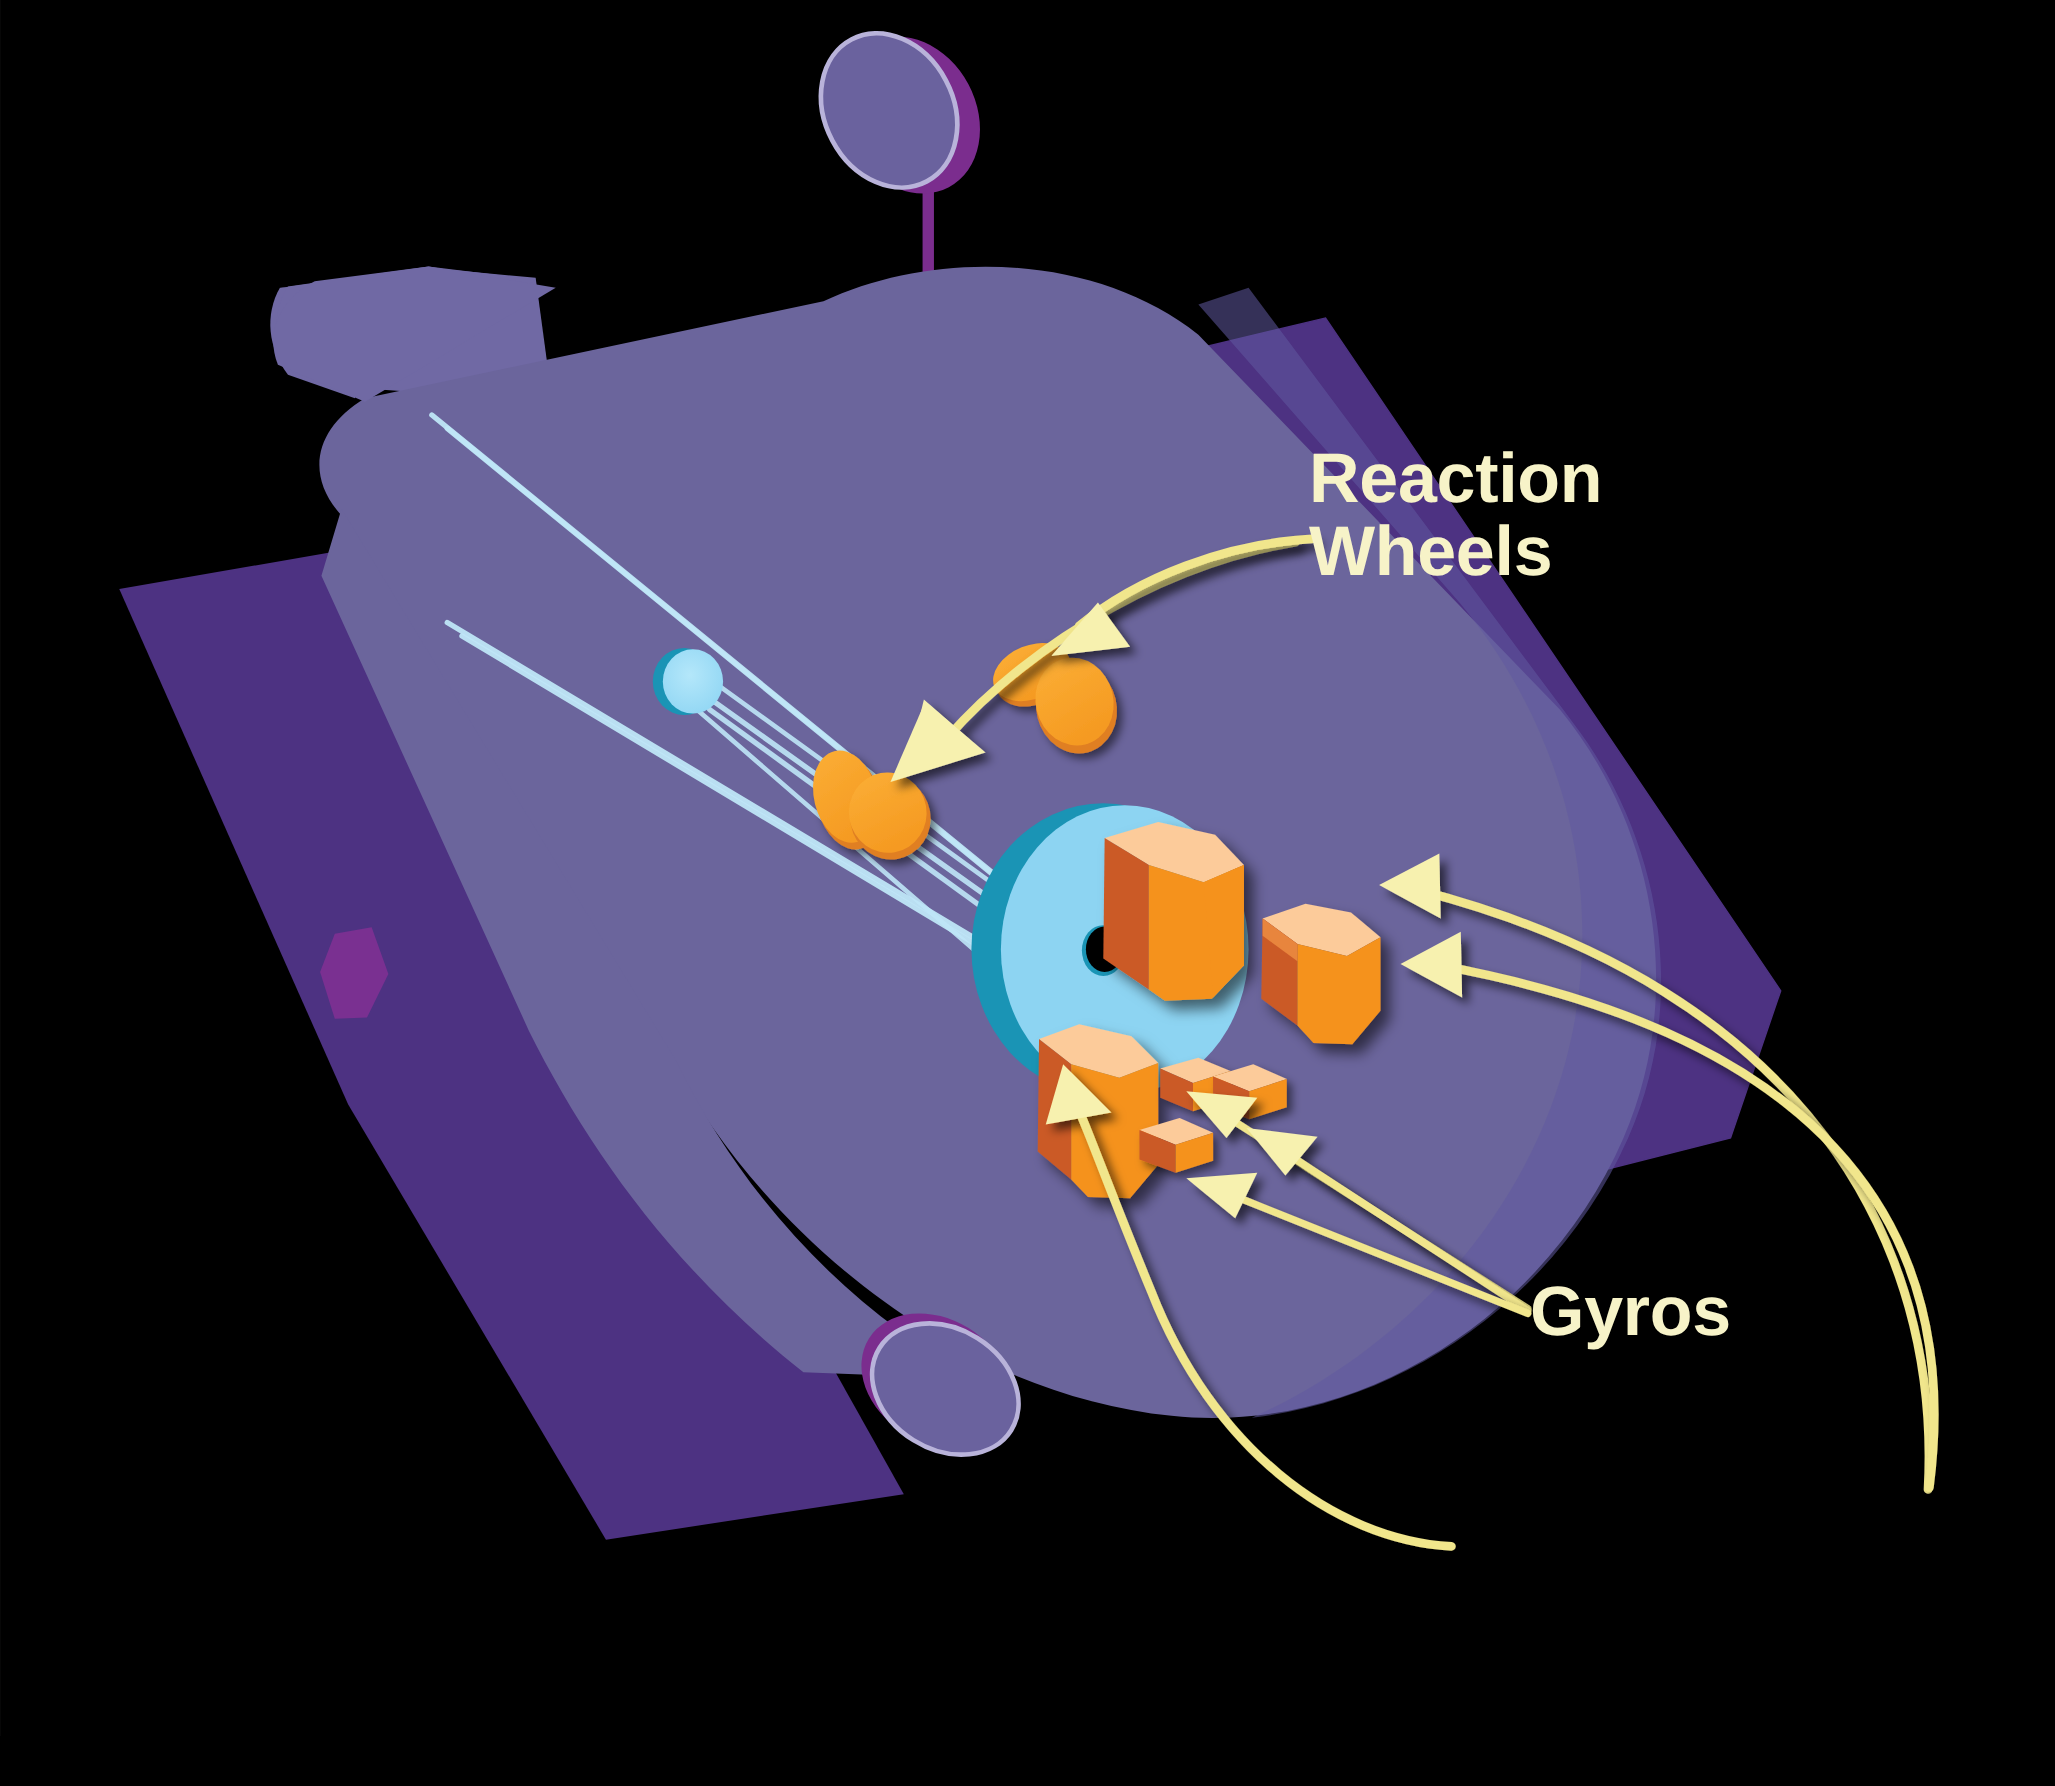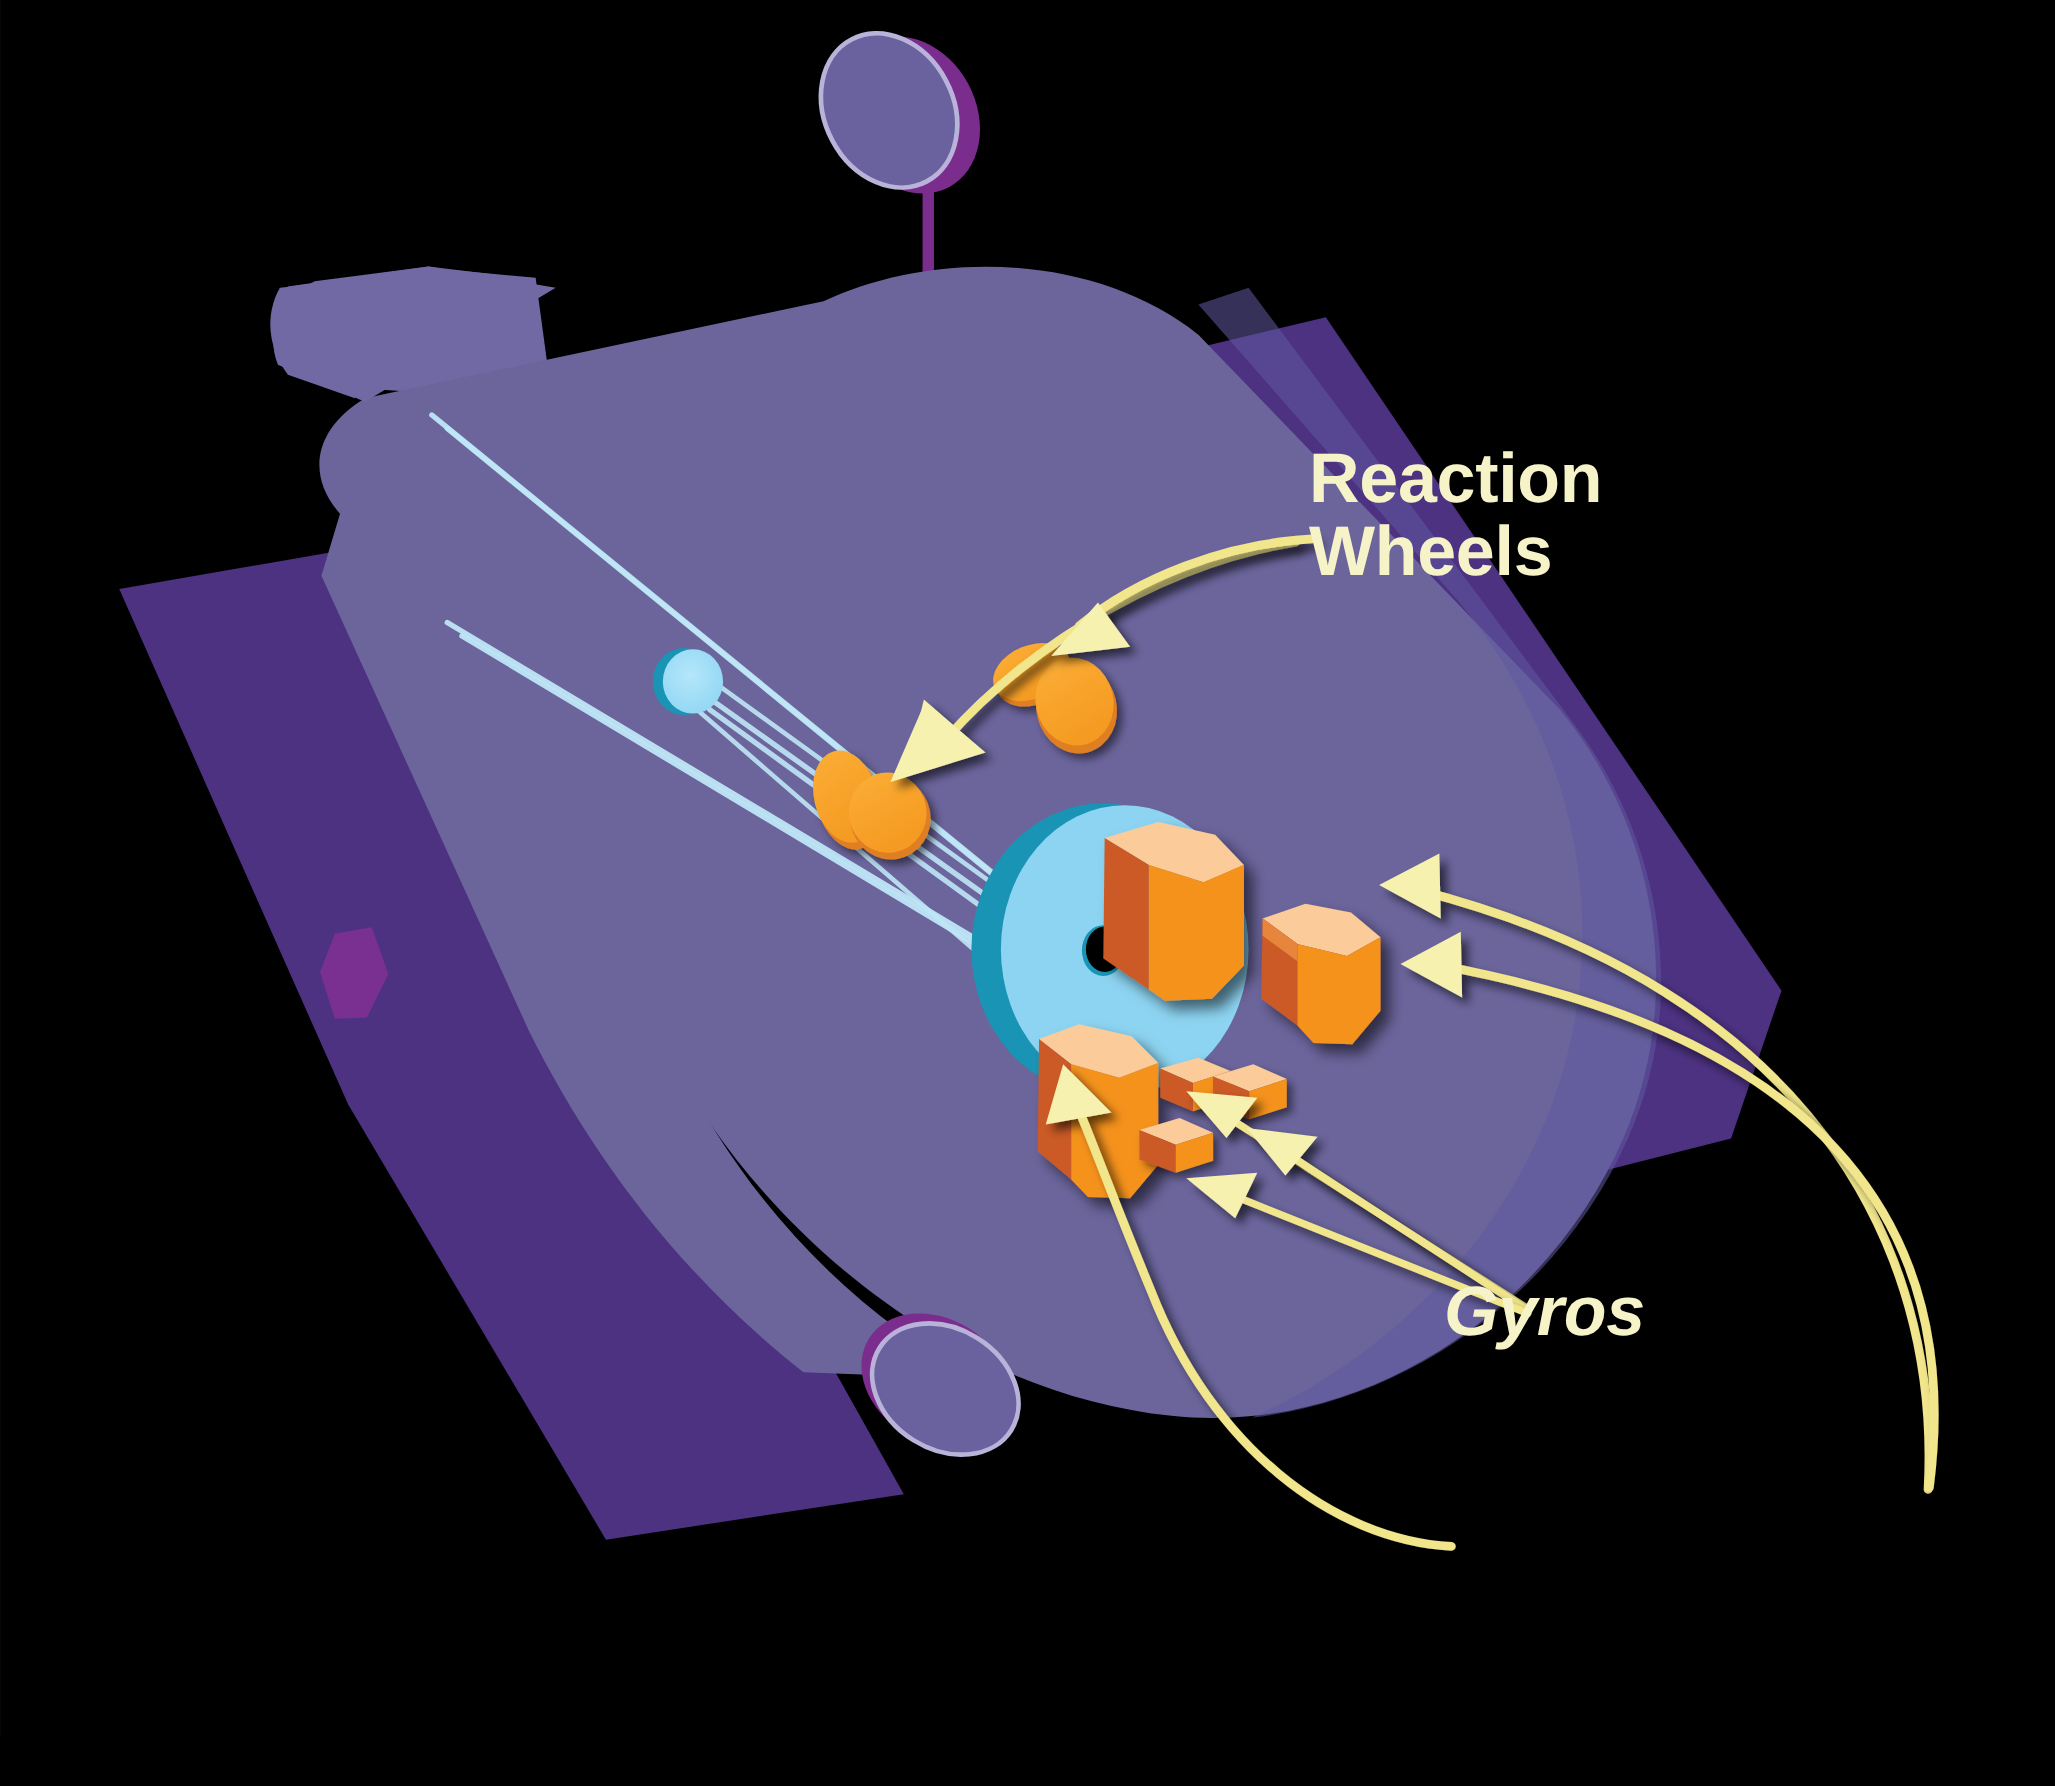"Gyros" #label-gyros { font-style: italic -> none; left: 1444px -> 1530px }
